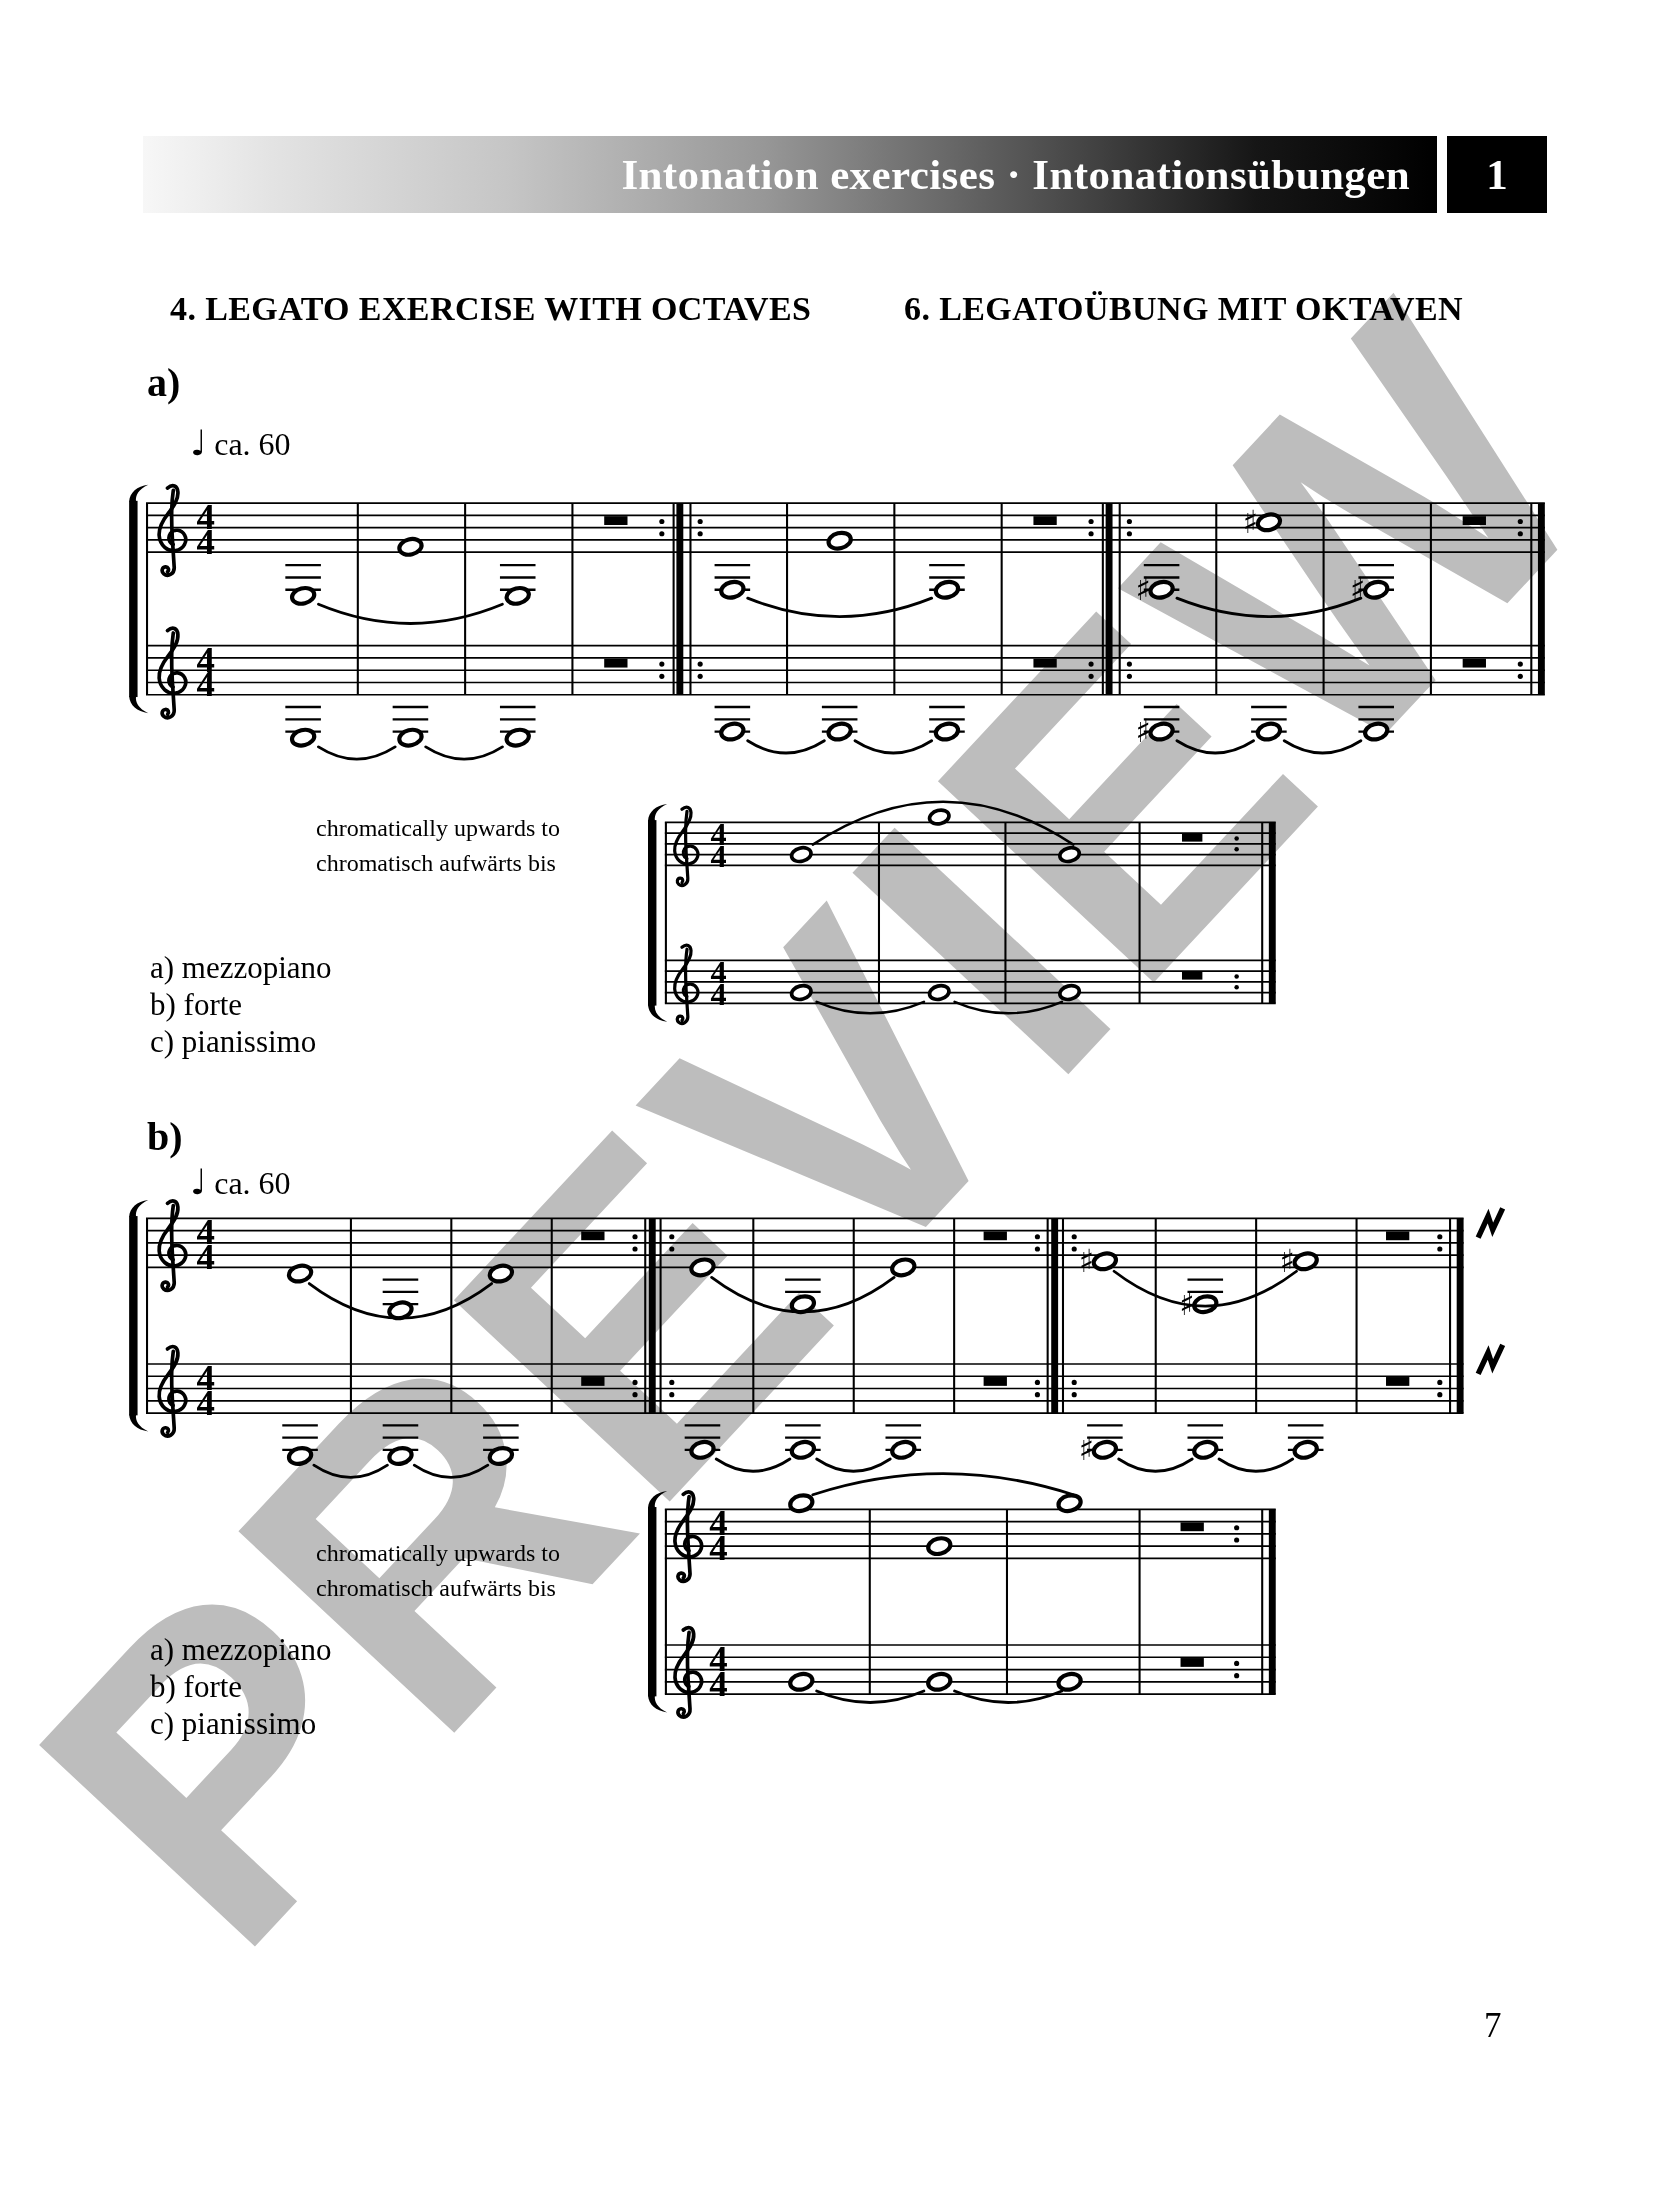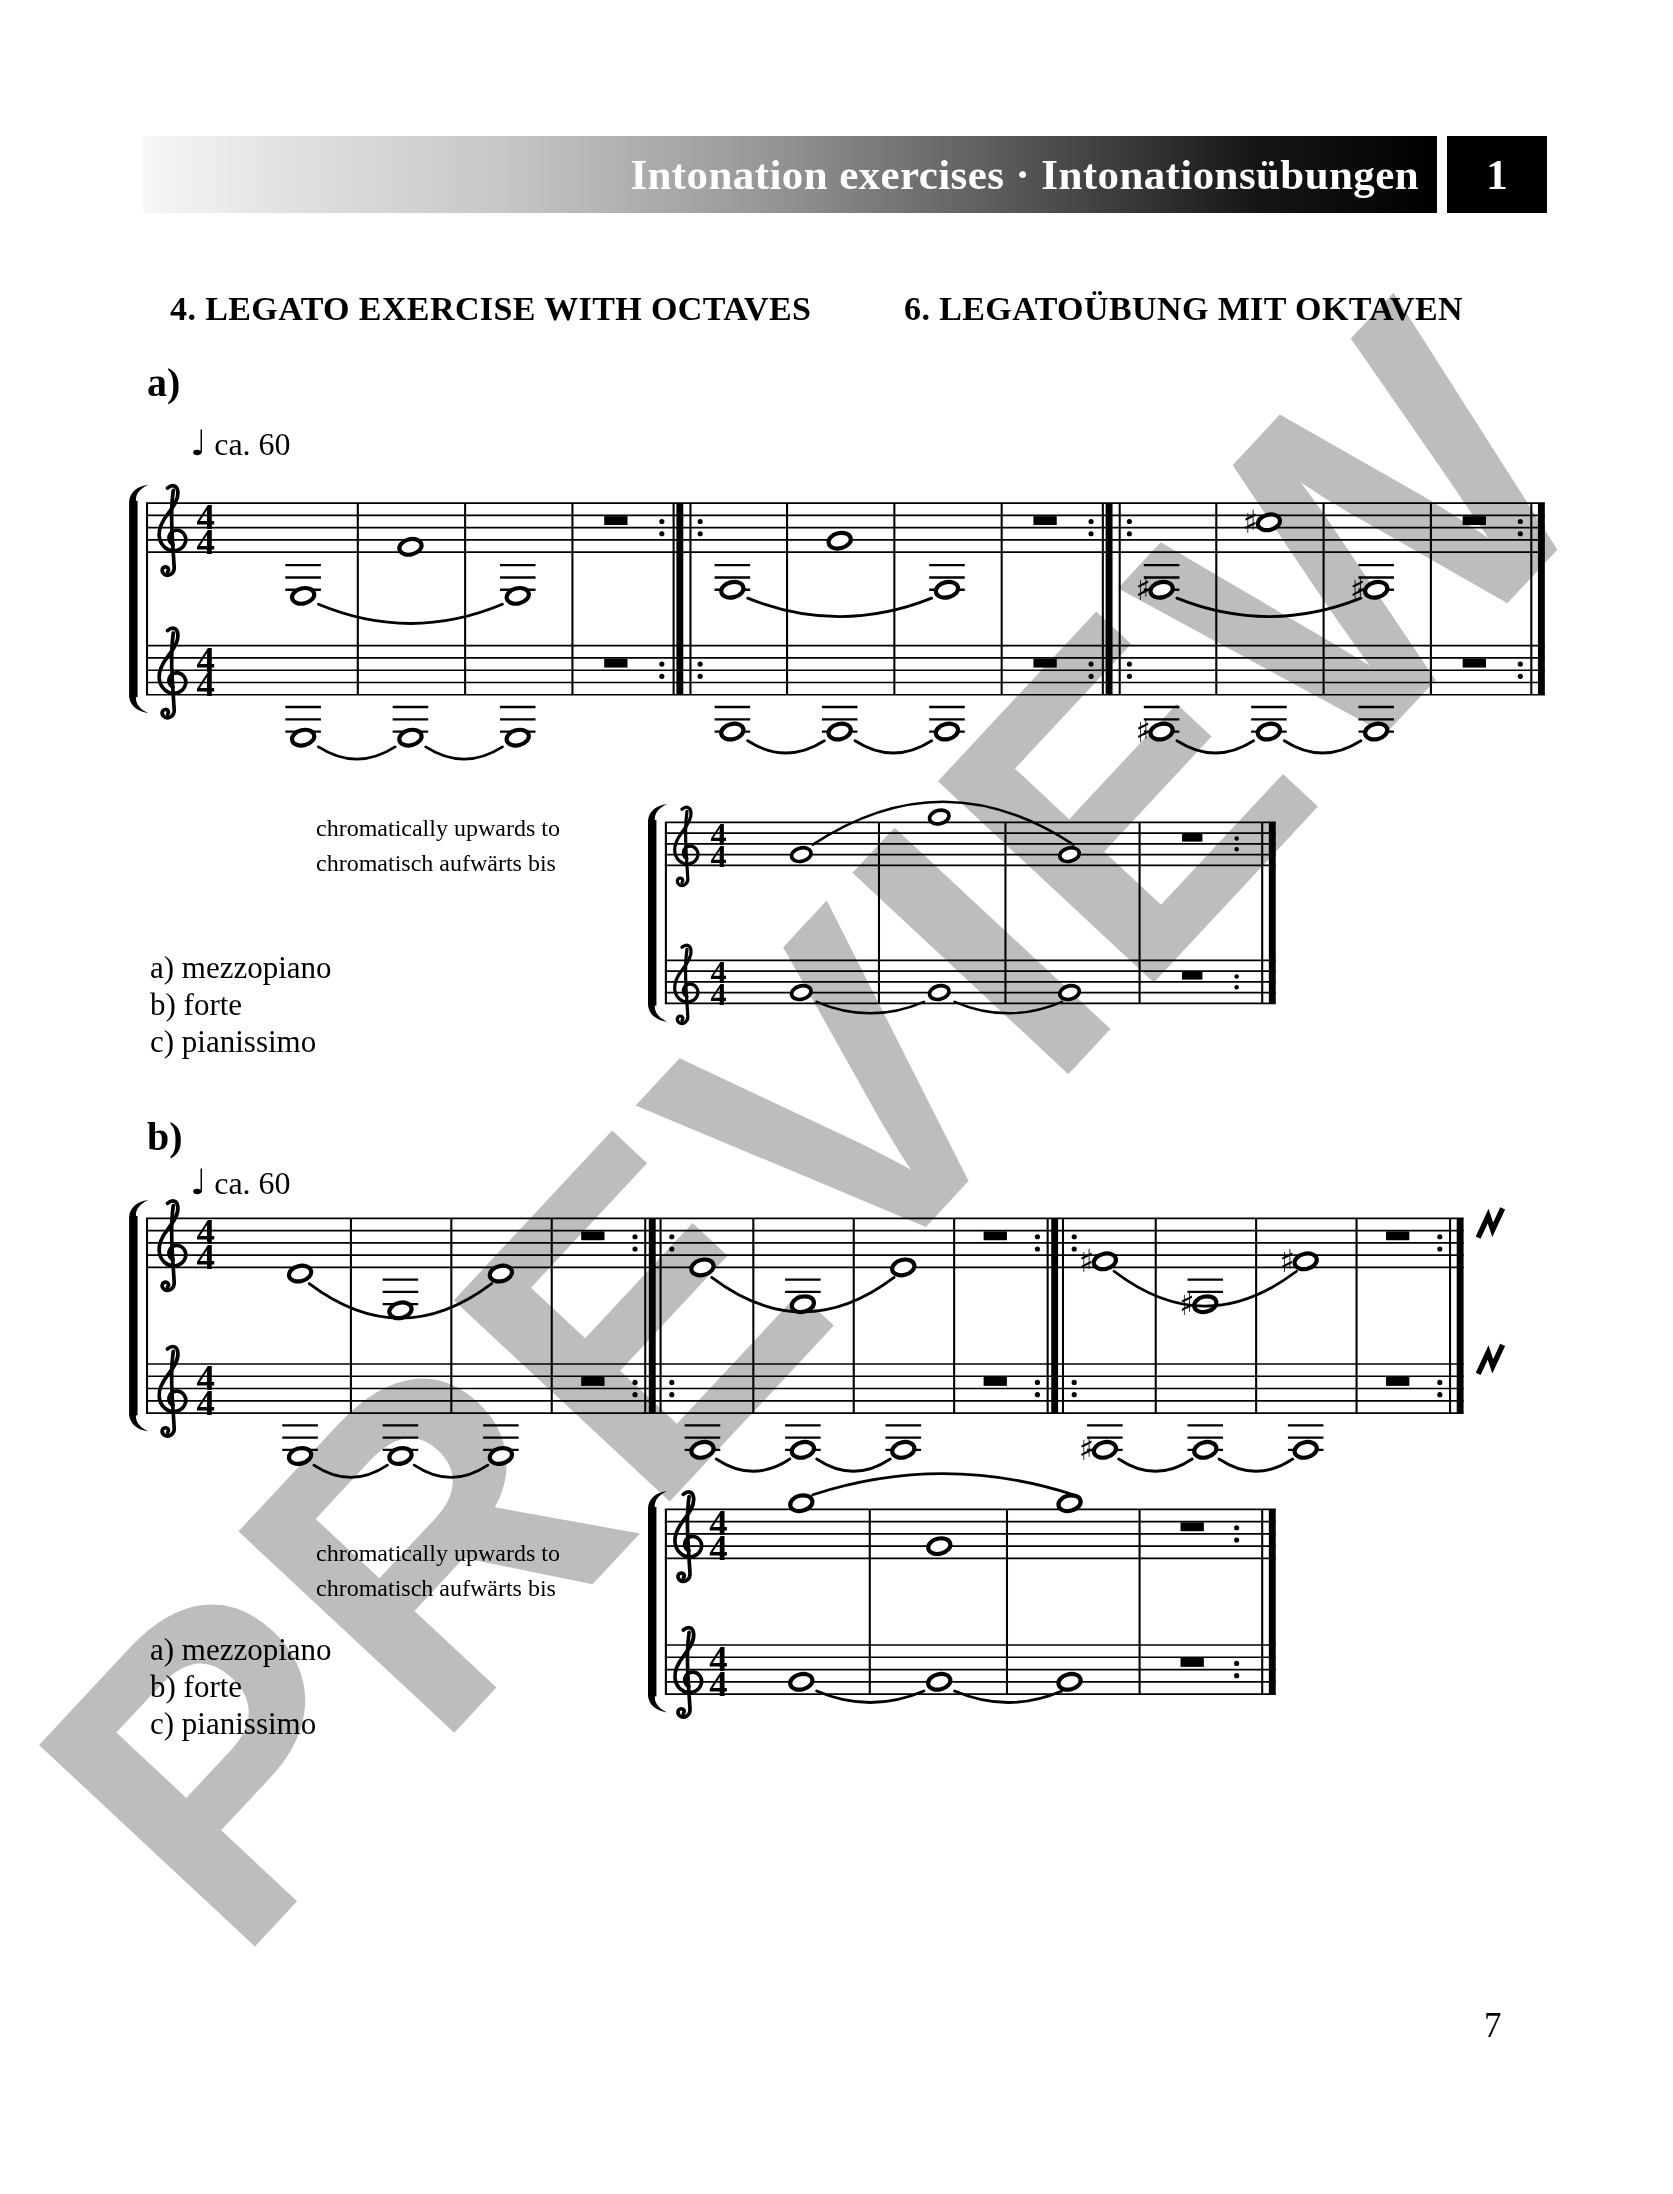"Intonation exercises ·" #header-bar .t { padding-right: 18px -> 27px }
